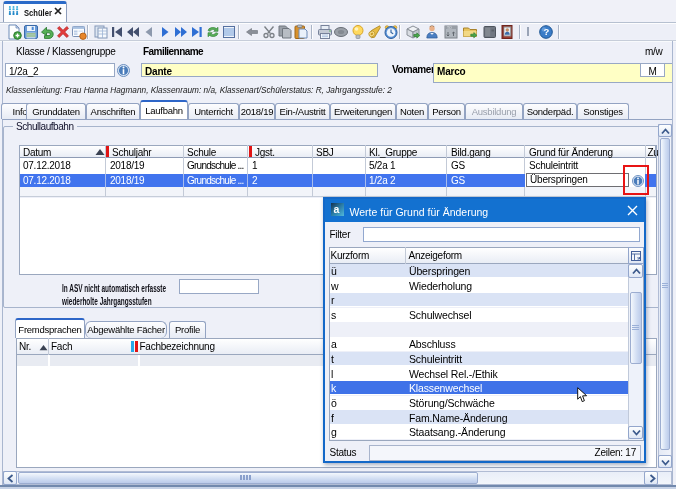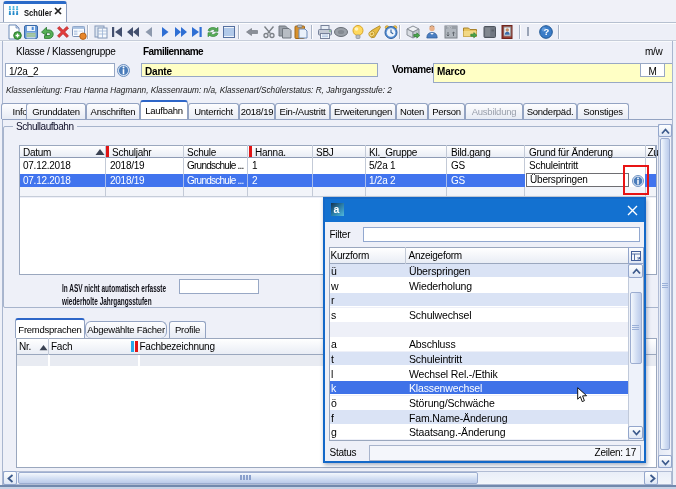"Hanna." div.lbl { text: Hanna -> Jgst }
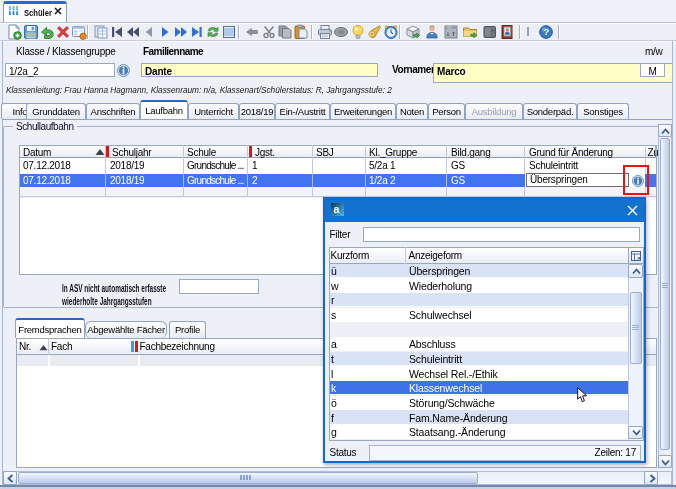"Werte für Grund für Änderung" div.lbl { html: none -> <div>Werte für Grund für Änderung</div> }
